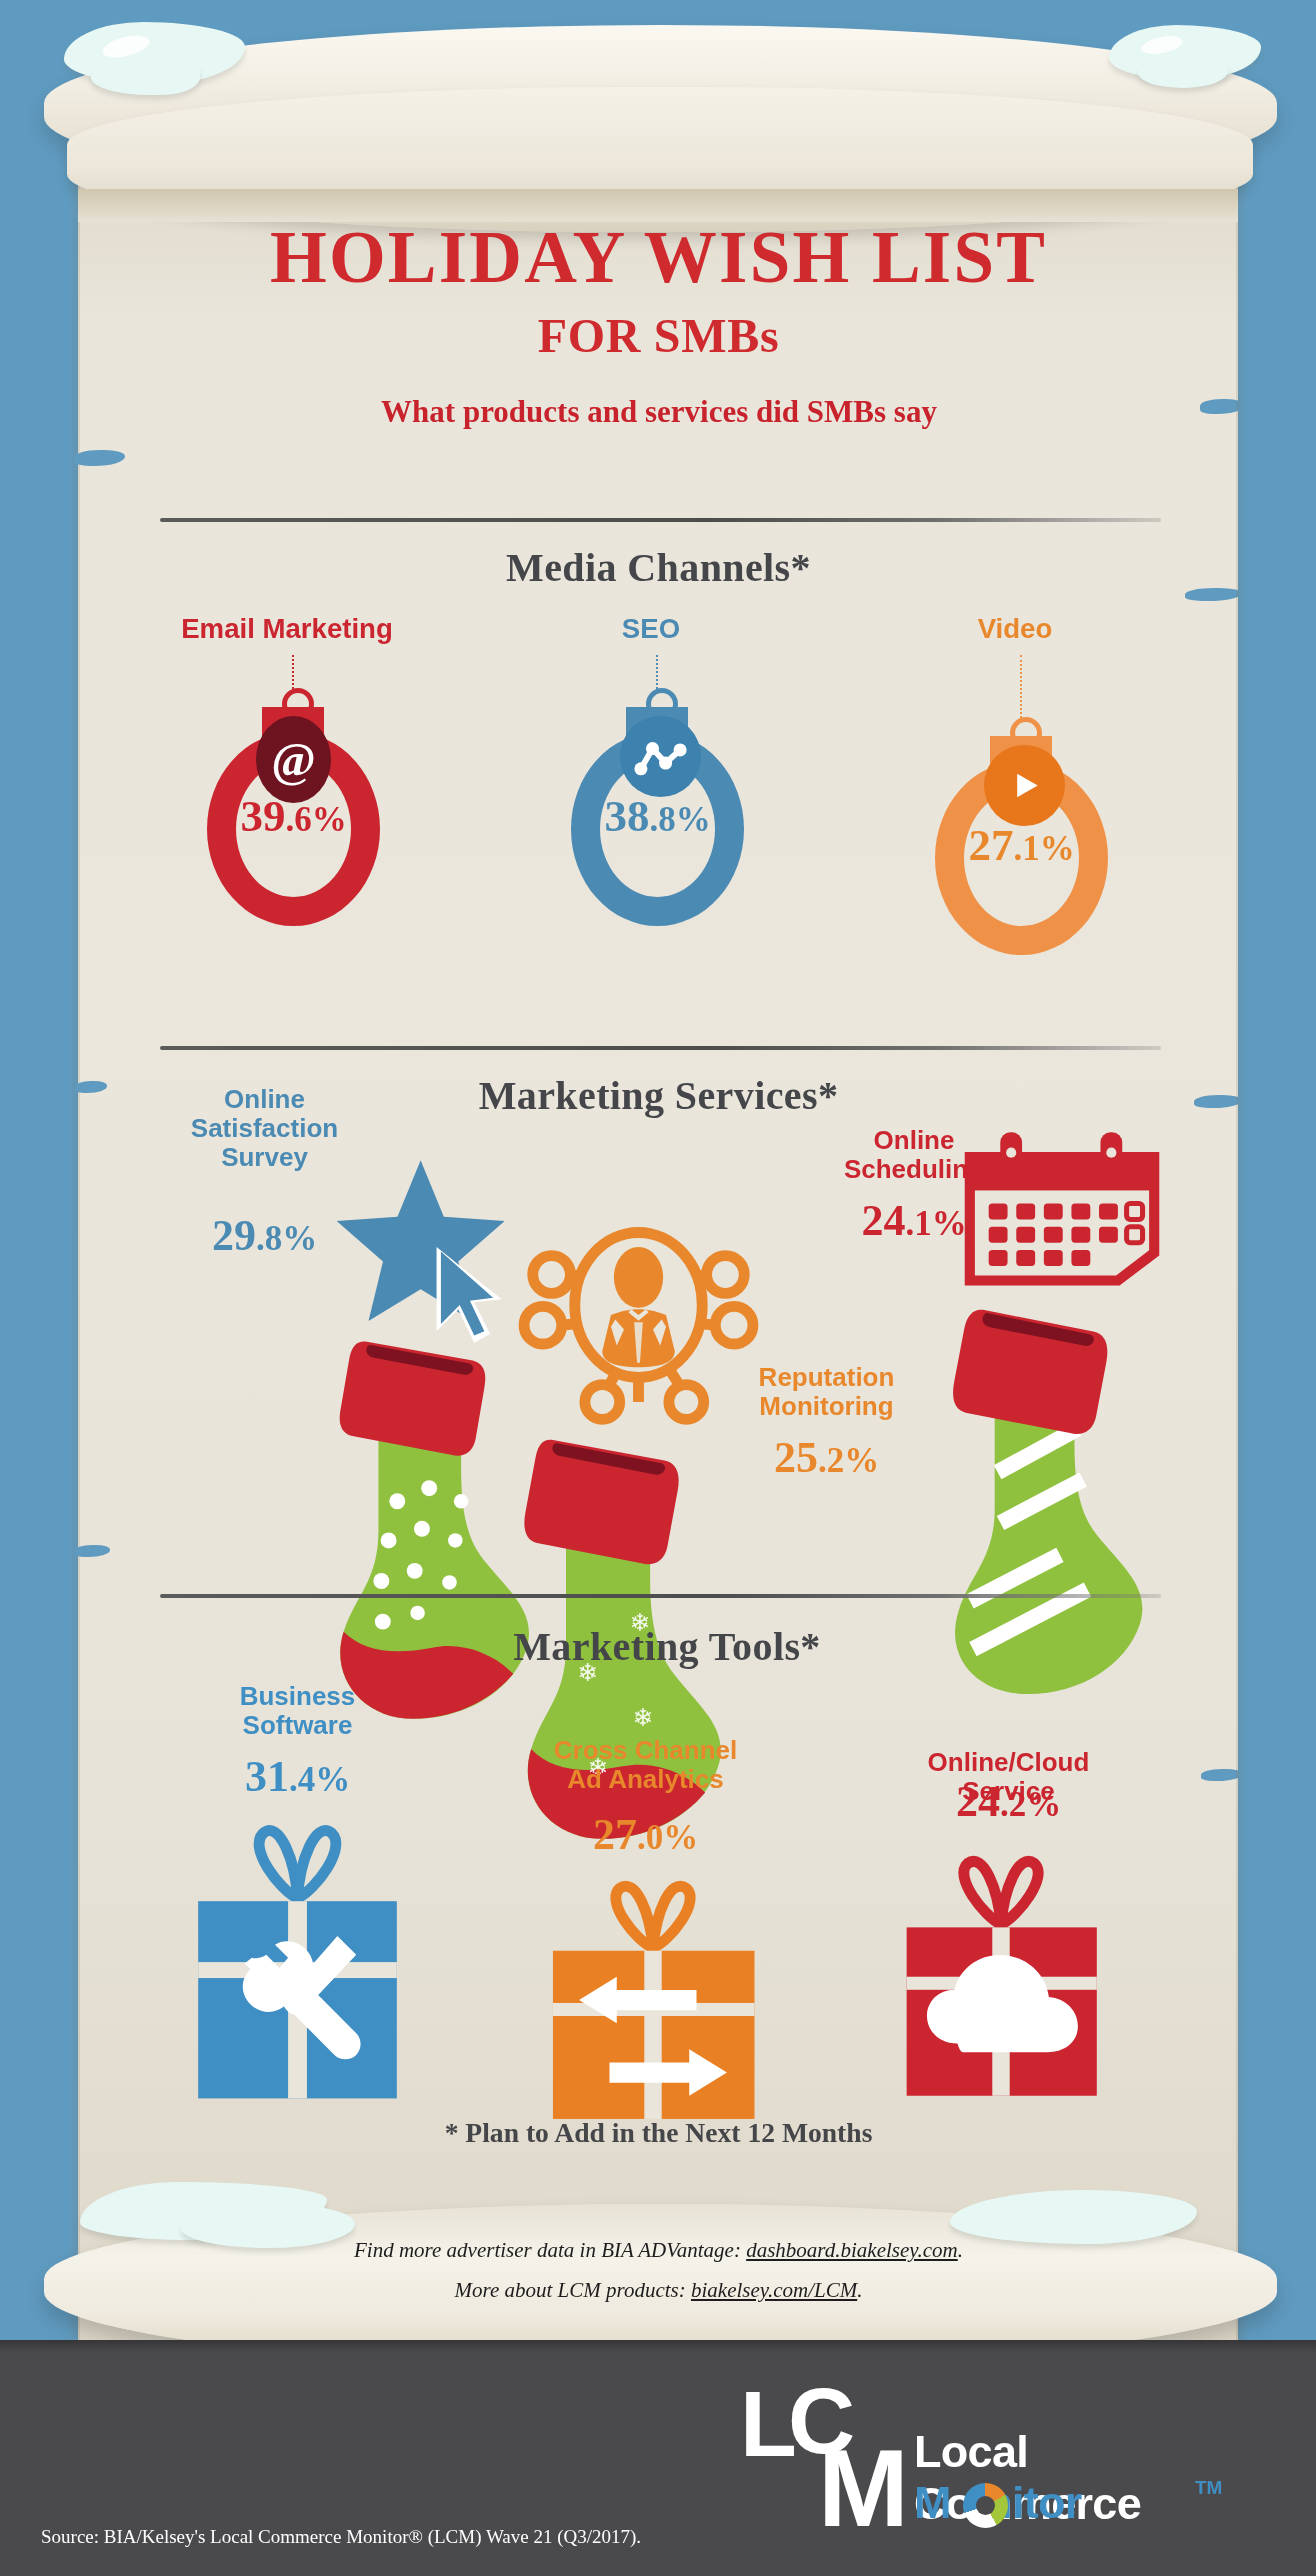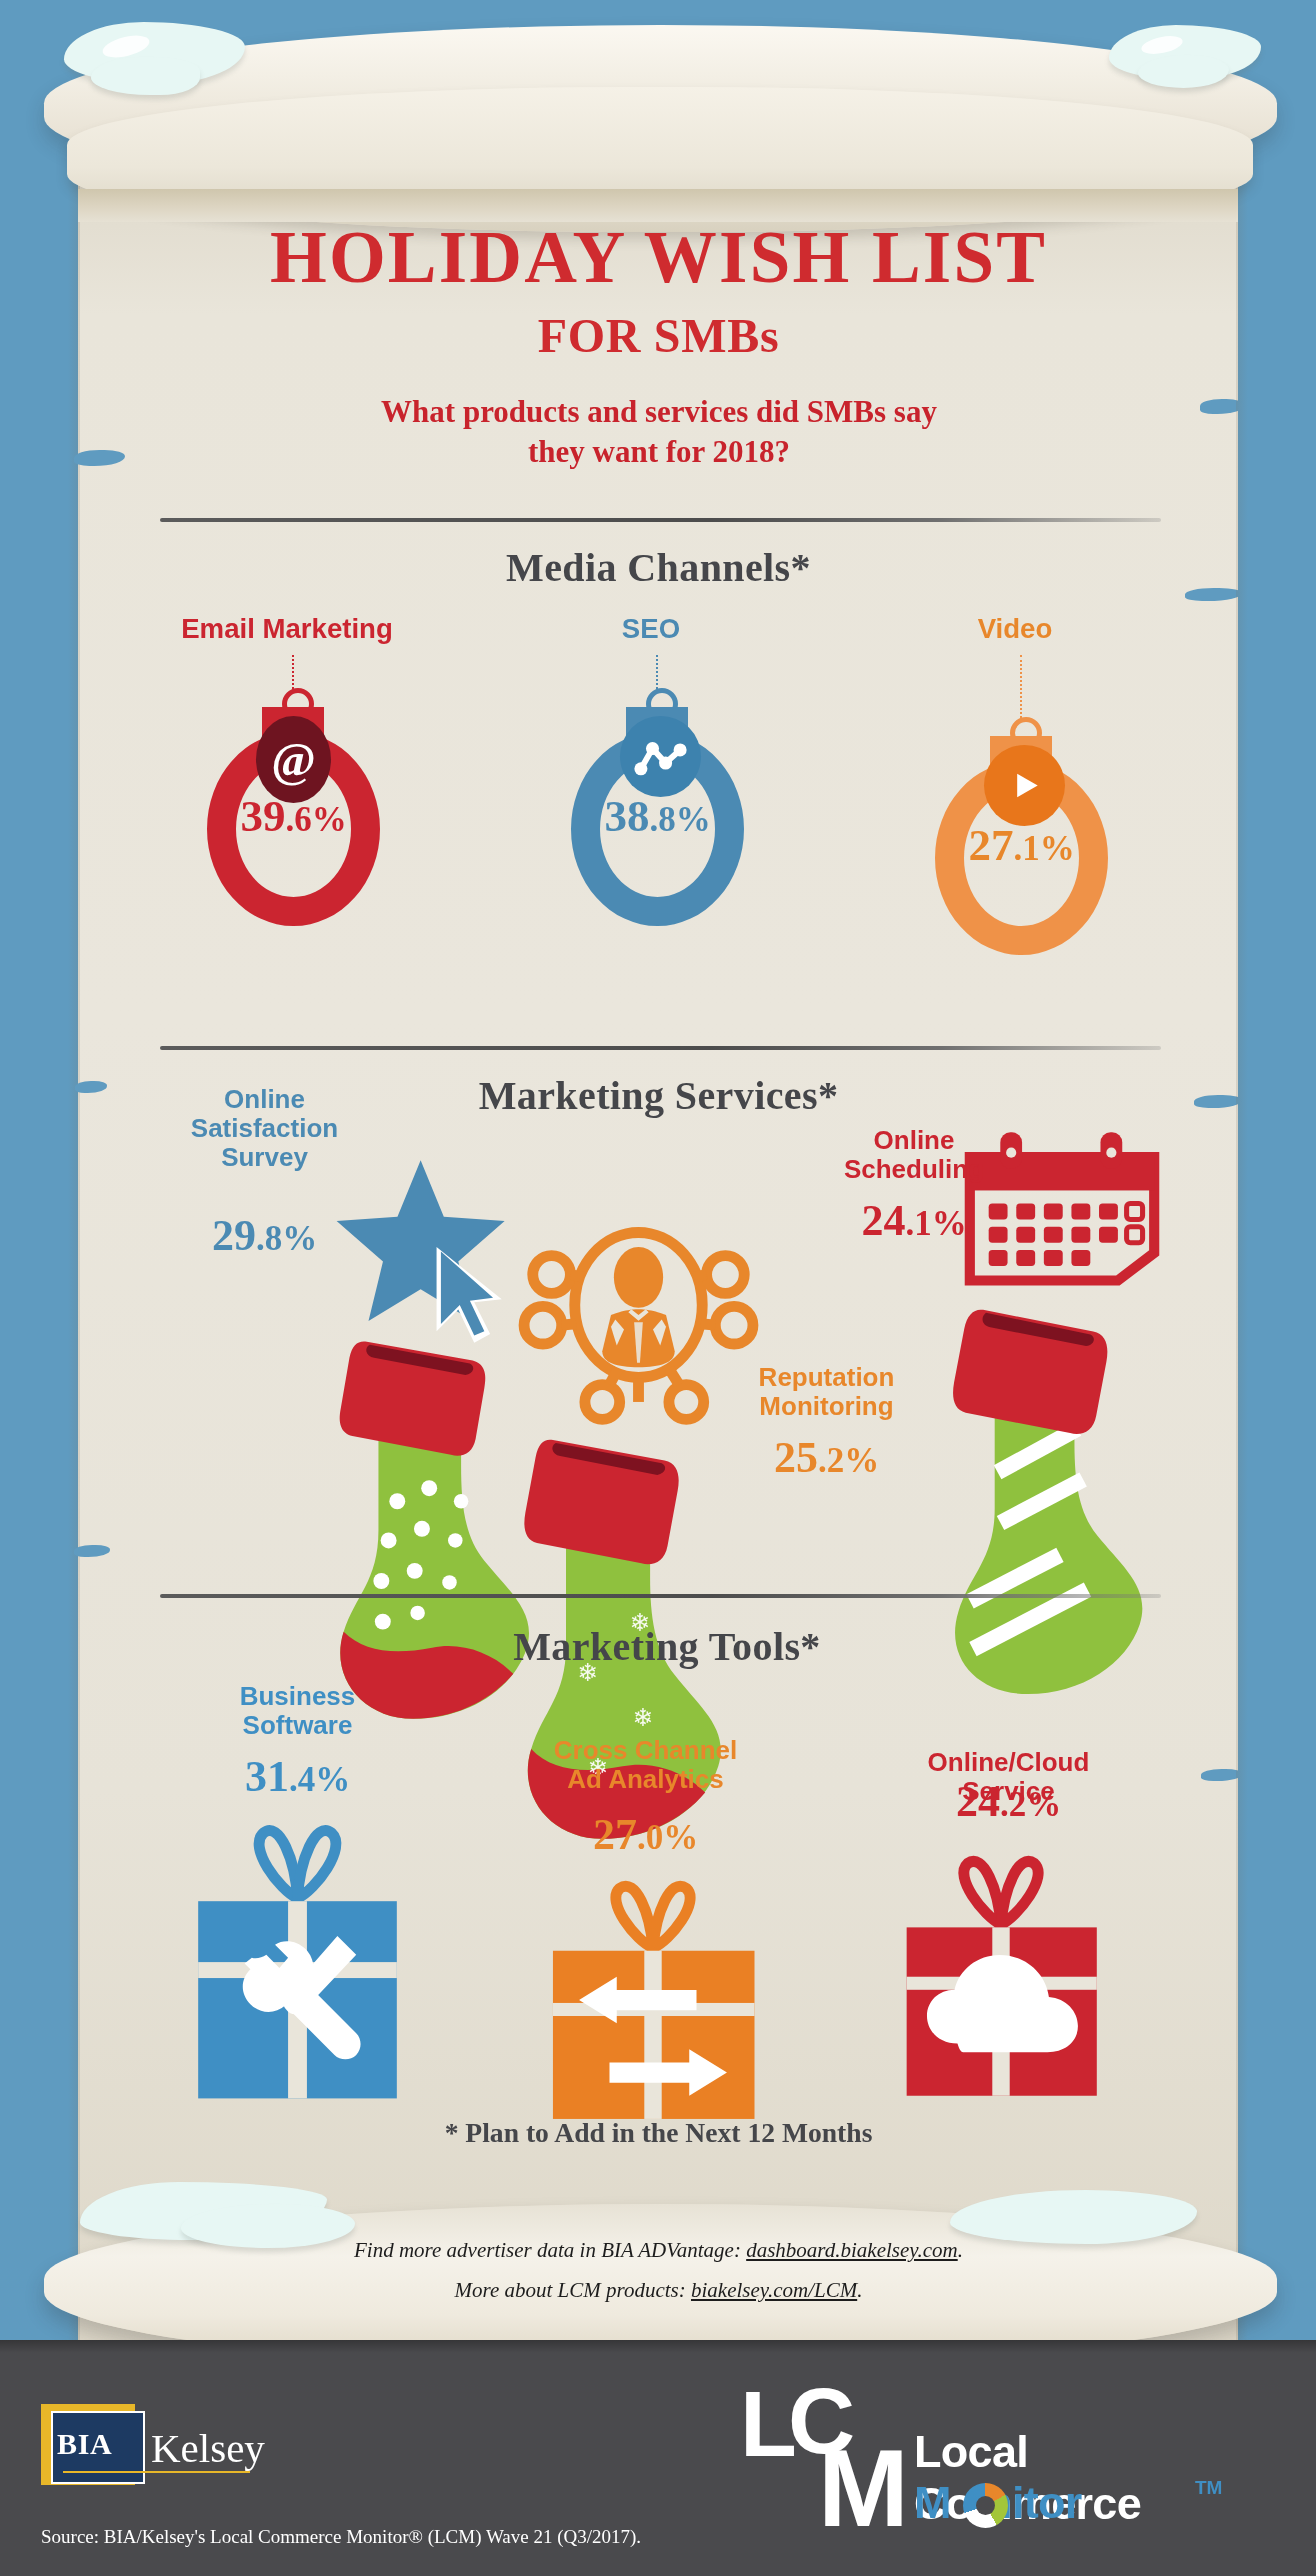"they want for 2018?" div { html: <div>they want for 2018?</div> -> none }
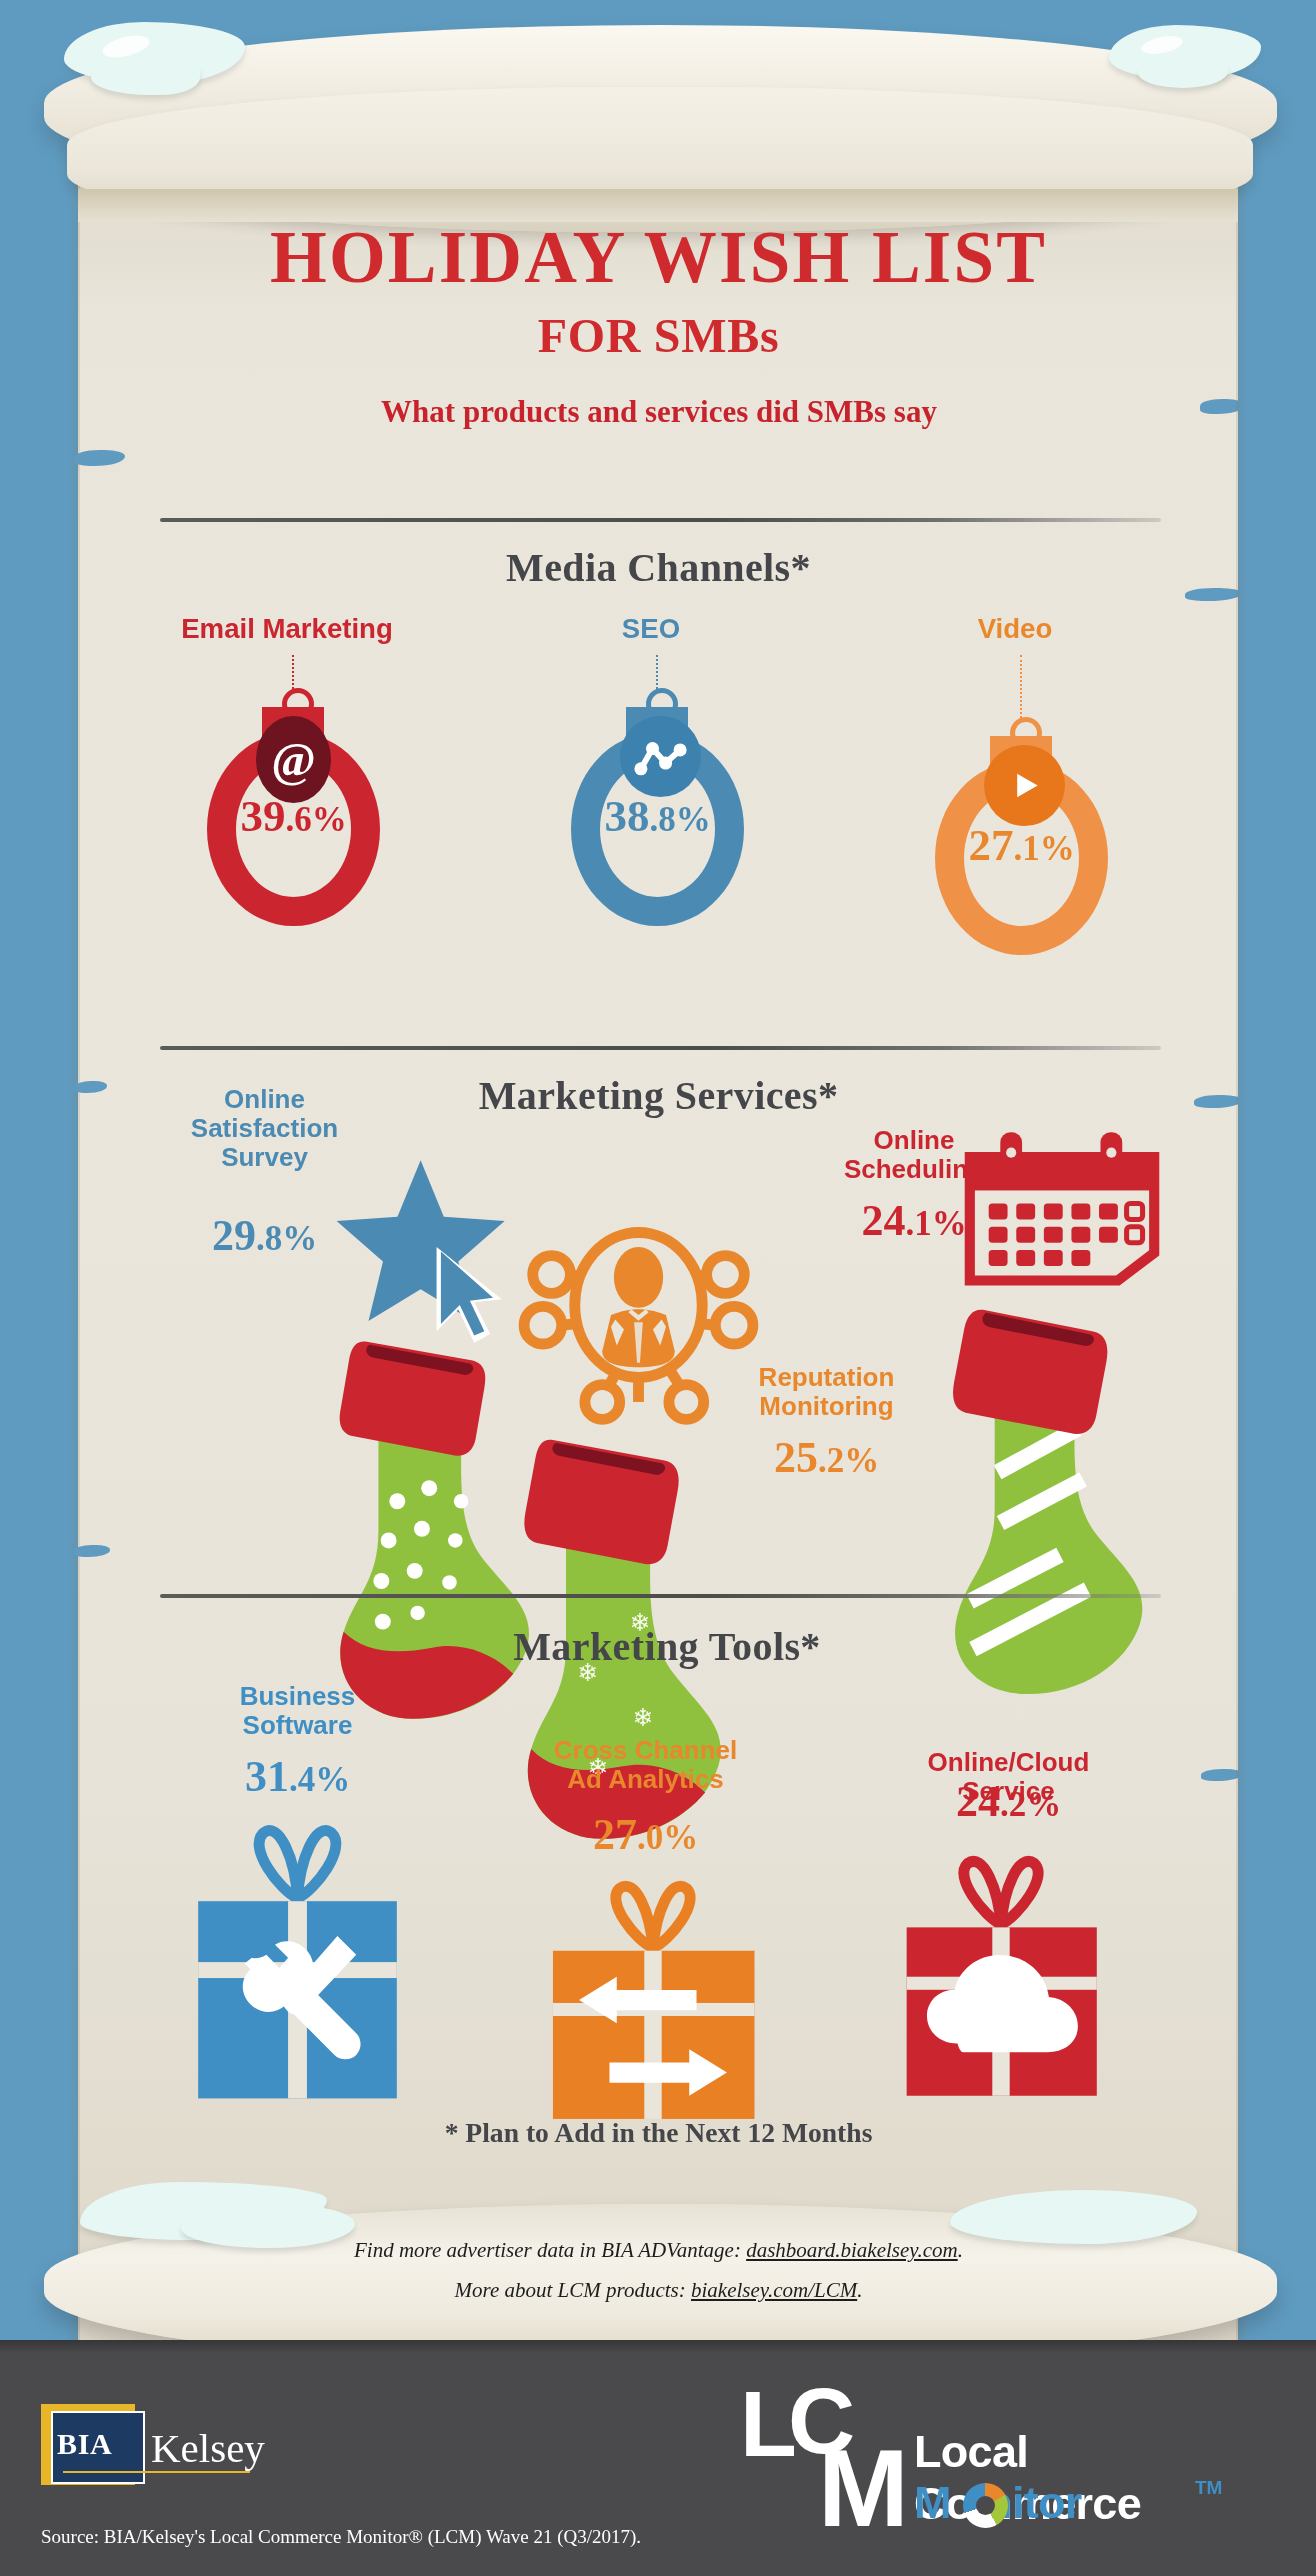"BIA" div.bia { html: <div> <div></div> <div></div> <div>BIA</div> <div>Kelsey</div> <div></div> </div> -> none }
